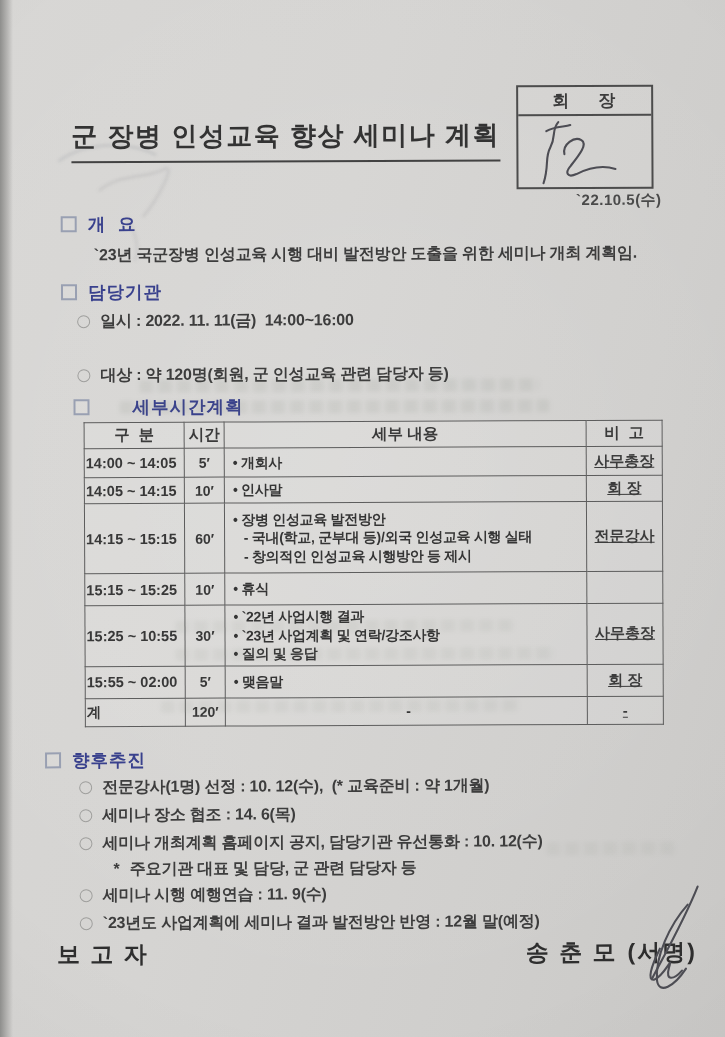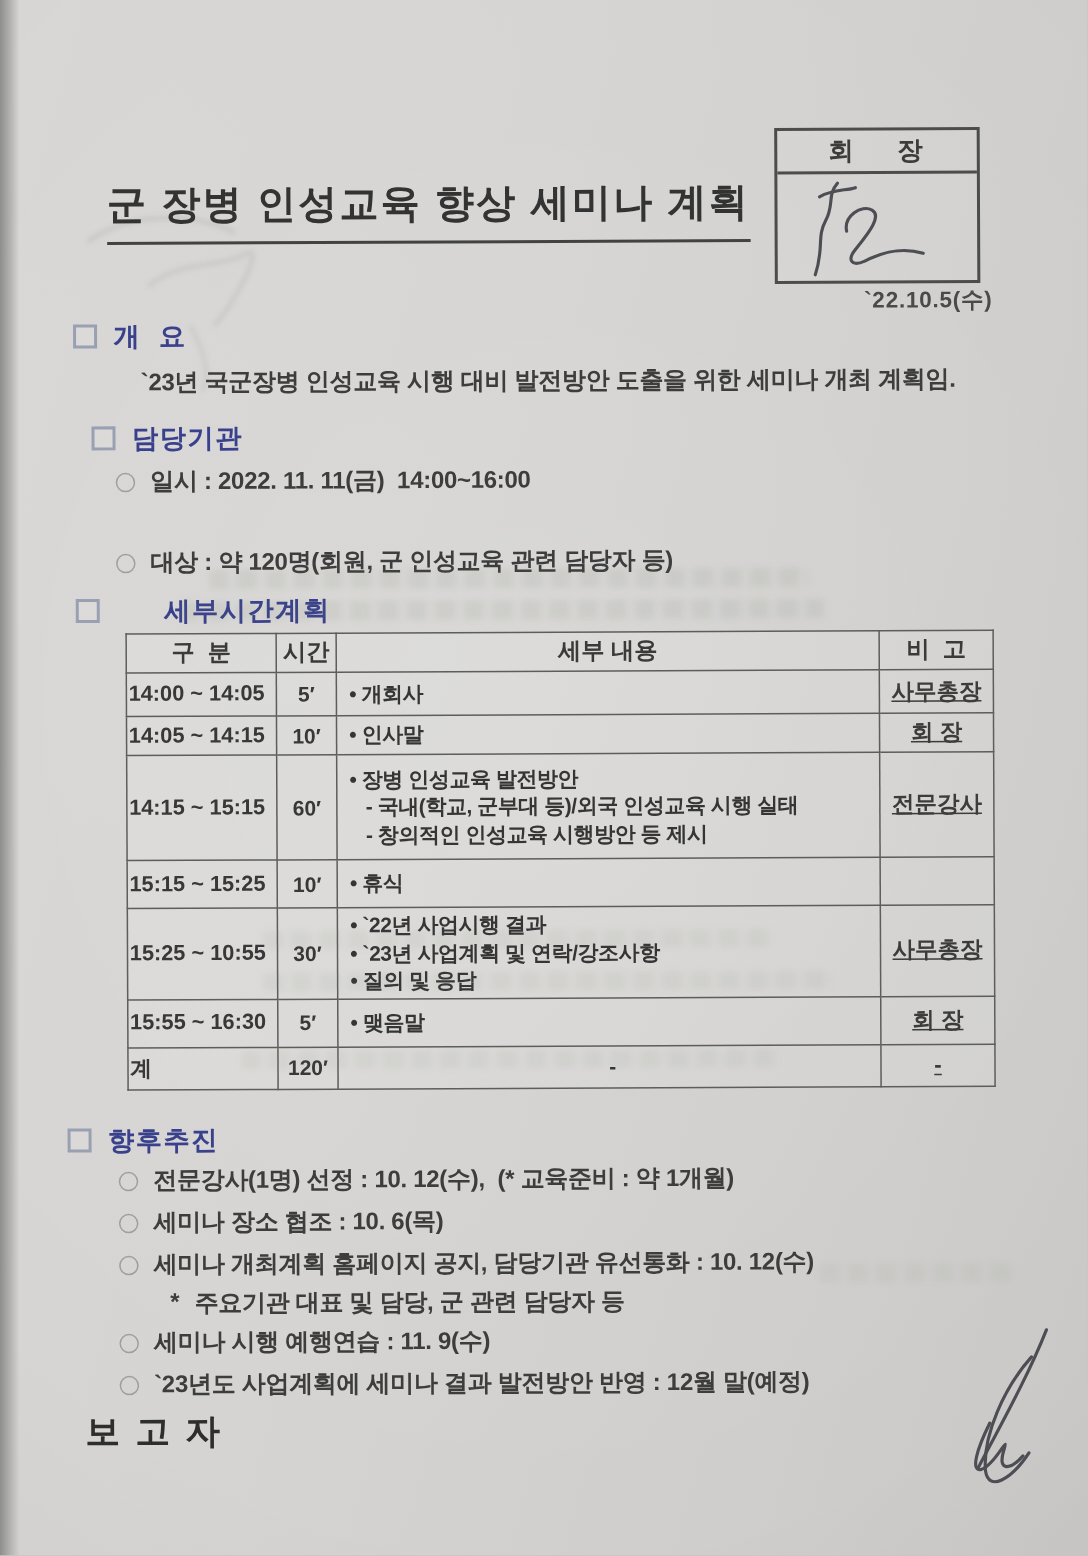"개 요" div.sec { left: 50px -> 62px }
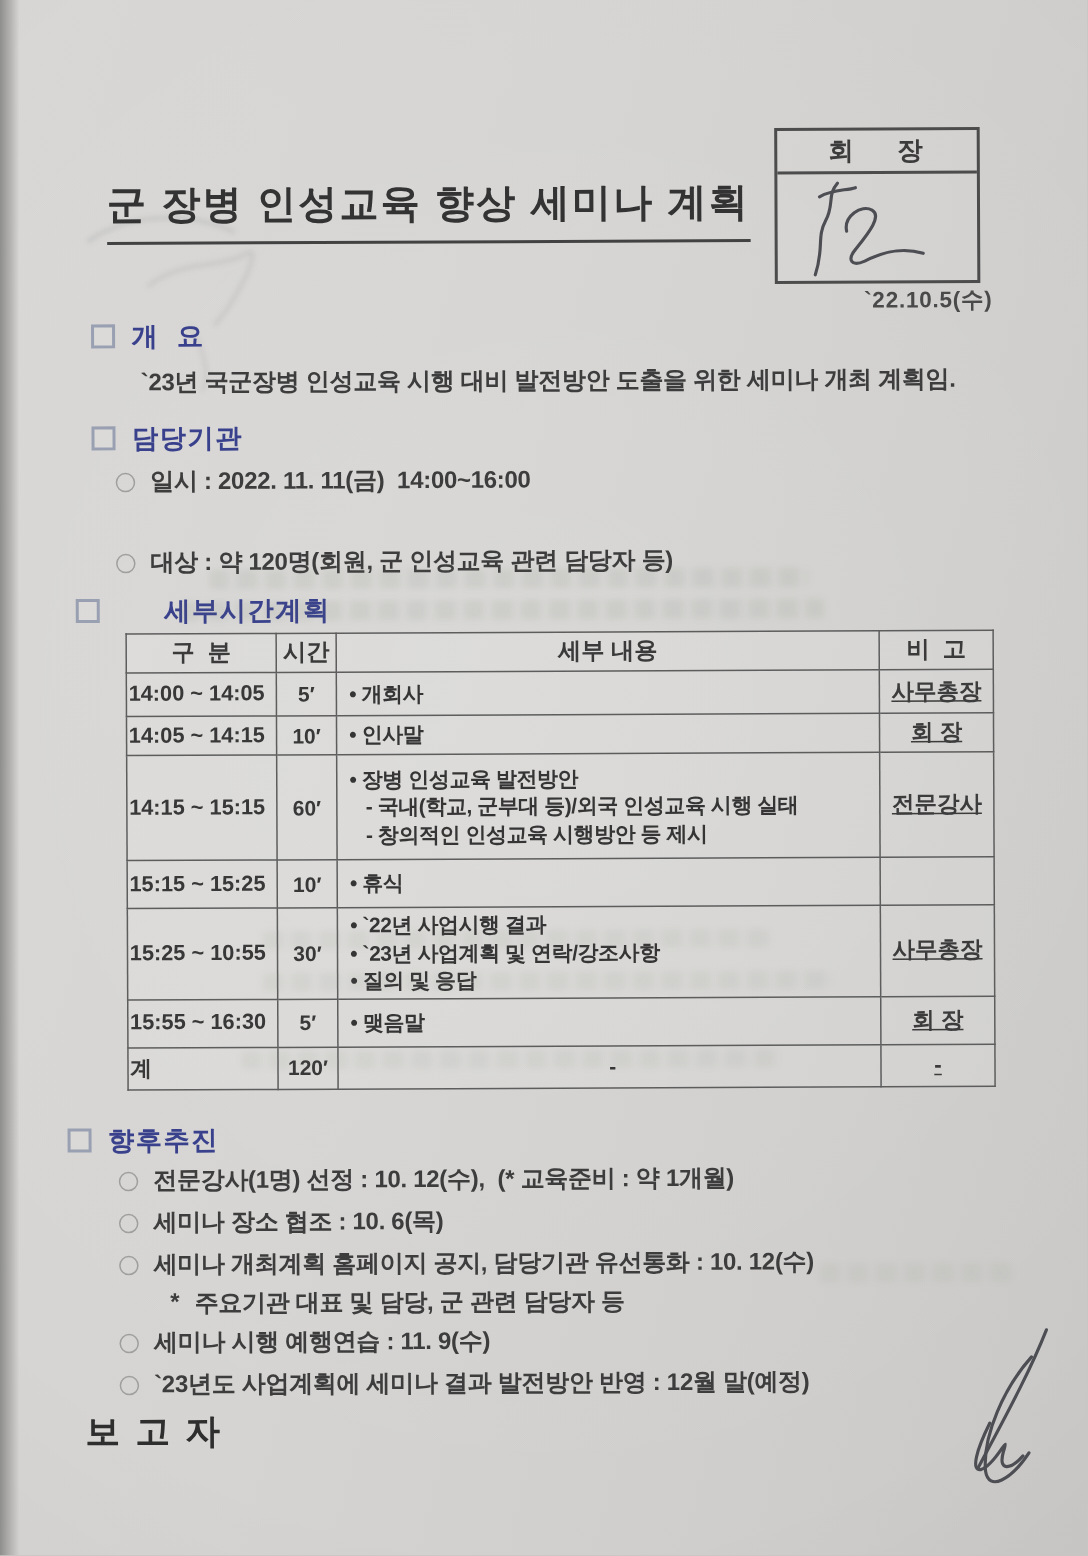"세부시간계획" div.sec { left: 51px -> 74px }
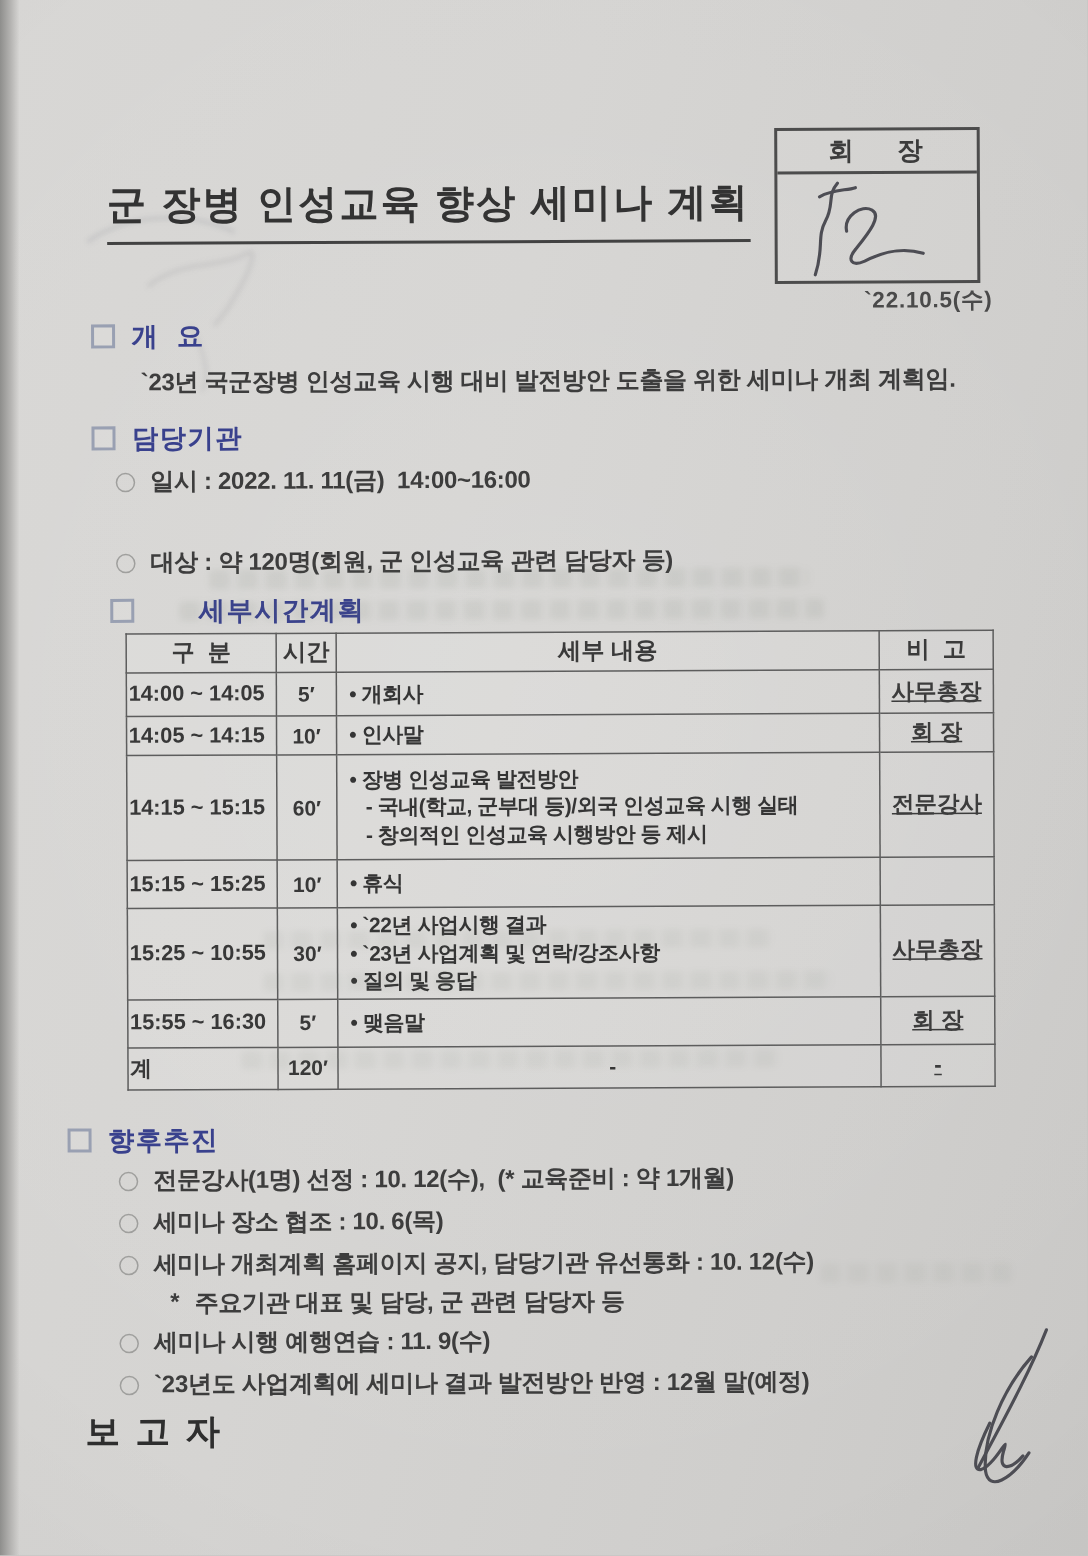"15:55 ~ 16:30" td.c-time { text: 16:30 -> 02:00 }
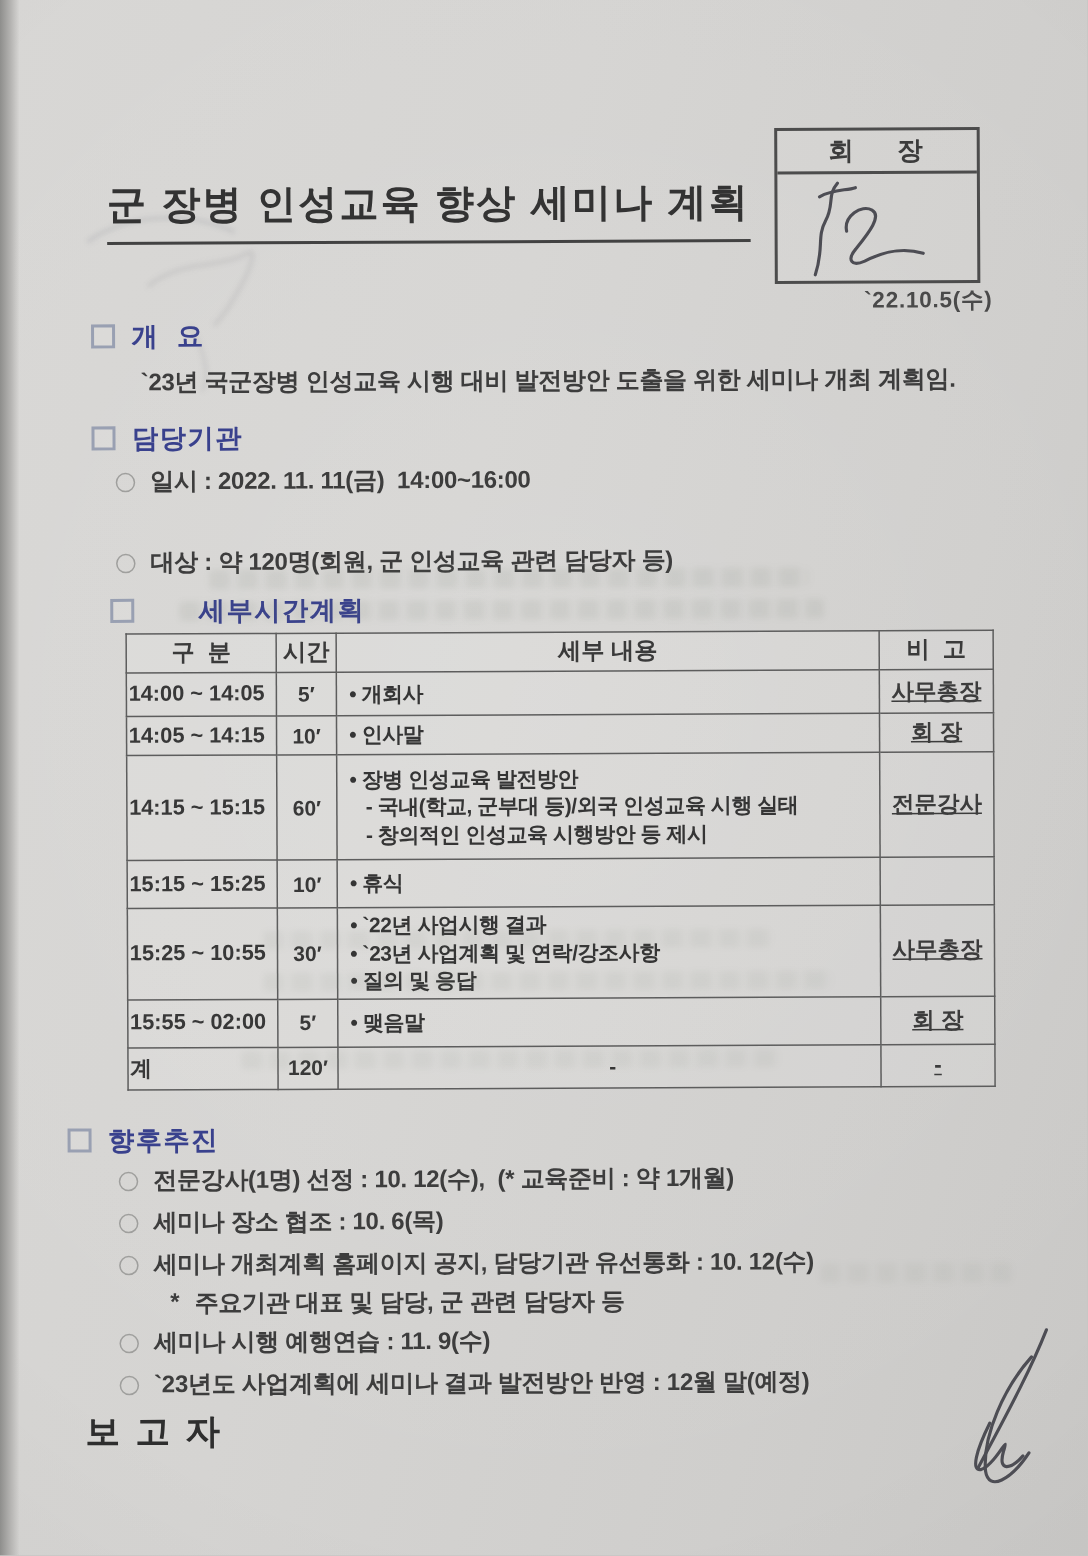"세미나 장소 협조 : 10." span.txt { text: 10 -> 14 }
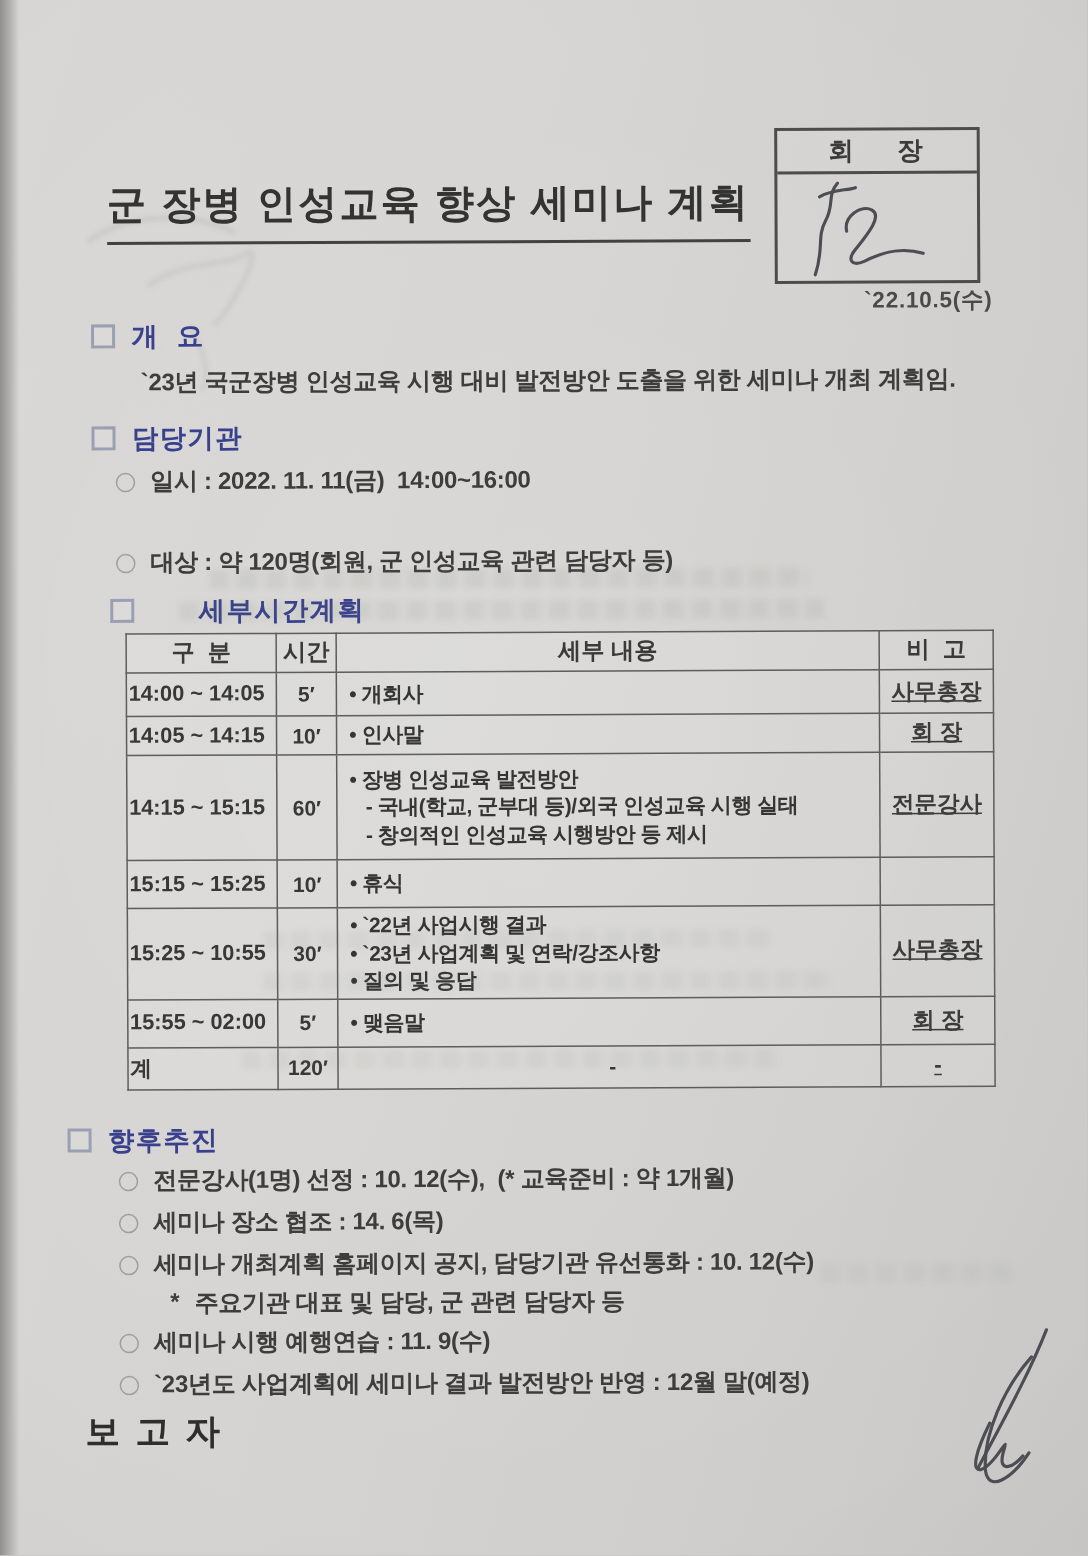"송 춘 모" span.grp { html: none -> <span> <span>송 춘 모</span> <span>(서명)</span> </span> }
